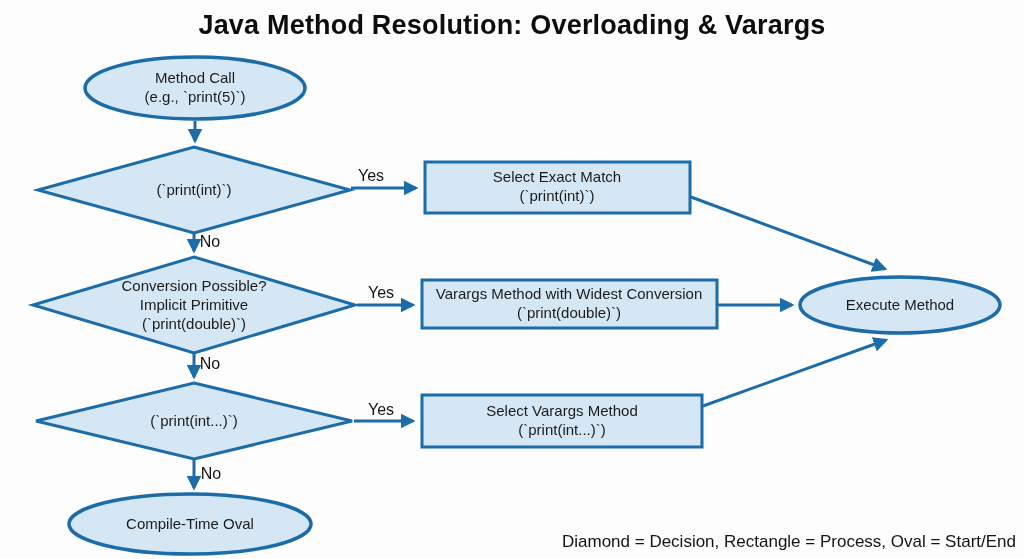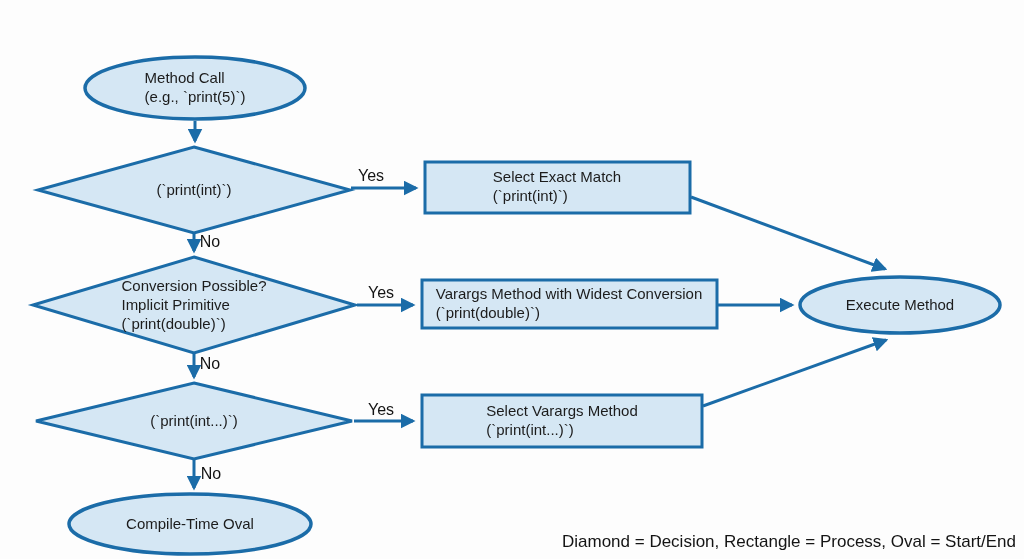"Java Method Resolution: Overloading &" div.title { html: none -> <div>Java Method Resolution: Overloading &amp; Varargs</div> }
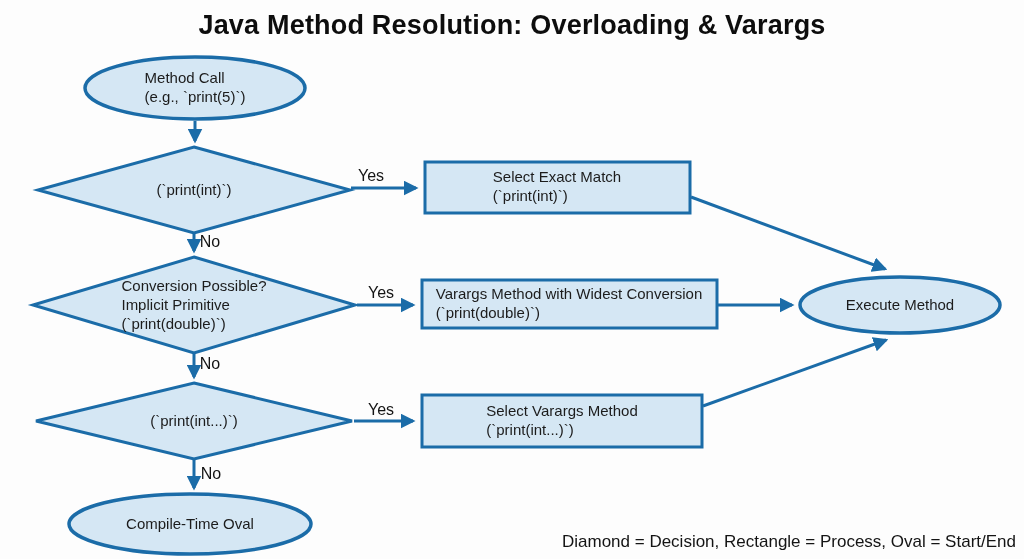"Method Call" .nlabel { text-align: none -> center }
